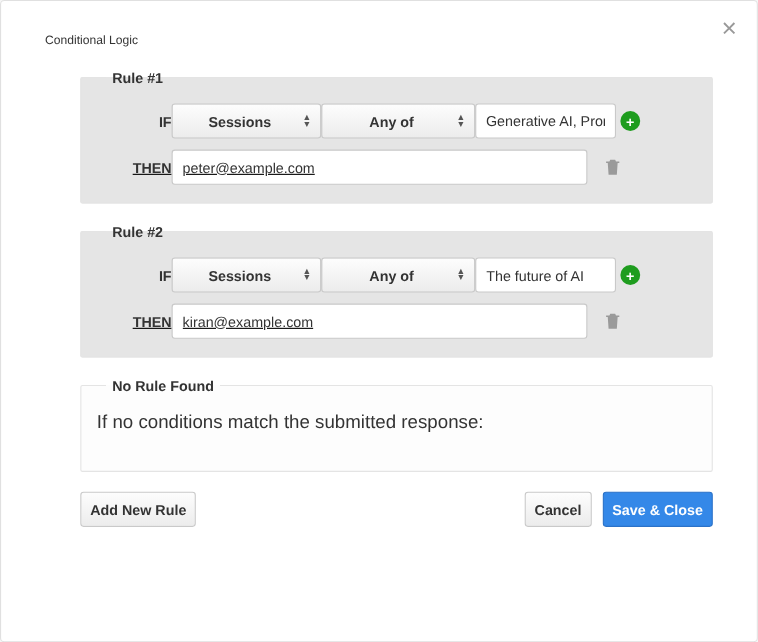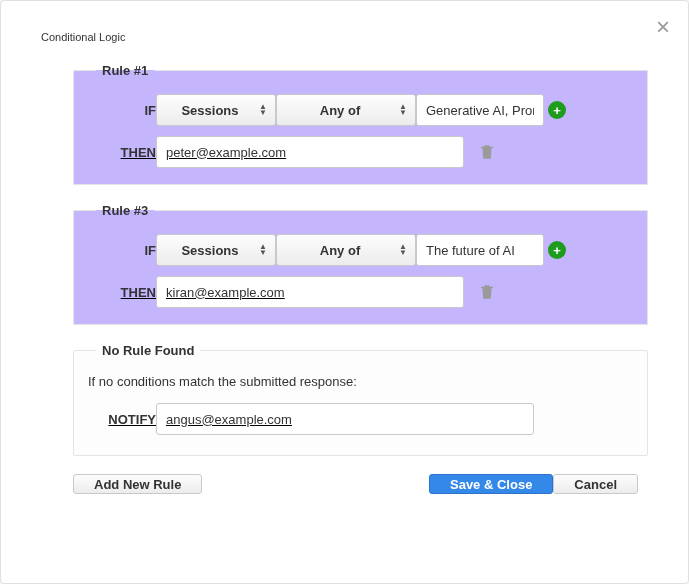"Rule #1" fieldset { background: #c4b5fd -> #e5e5e5 }
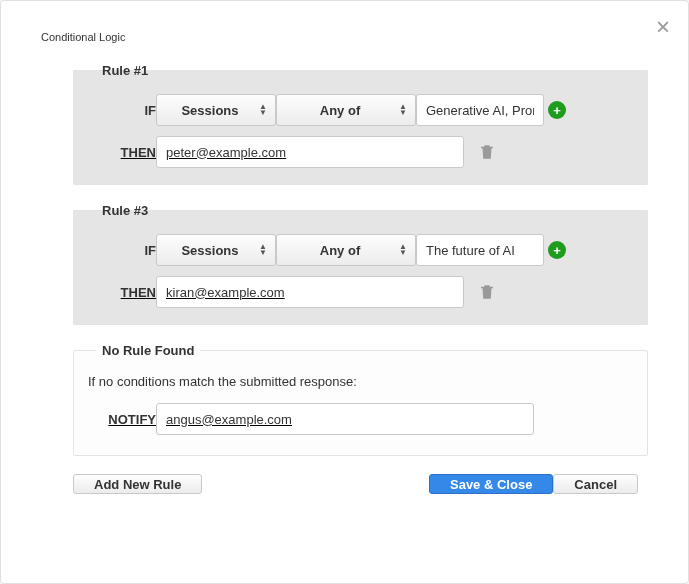"Sessions" .sel-sessions { width: 120px -> 136px }
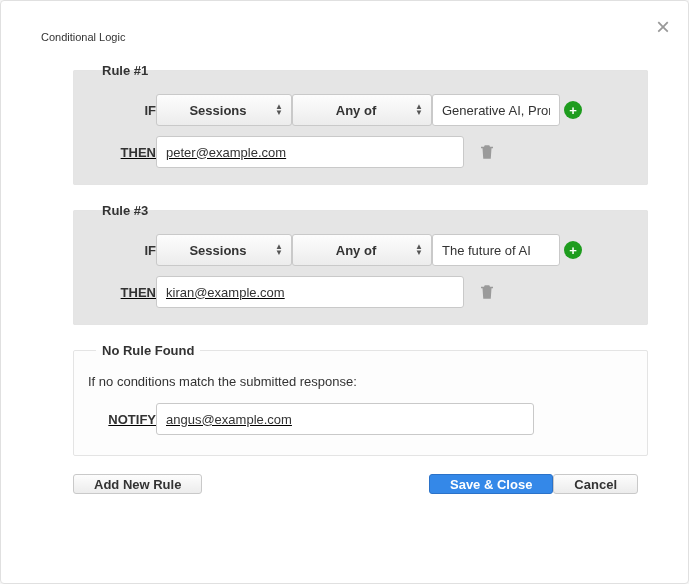"peter@example.com" .then-input { width: 308px -> 378px }
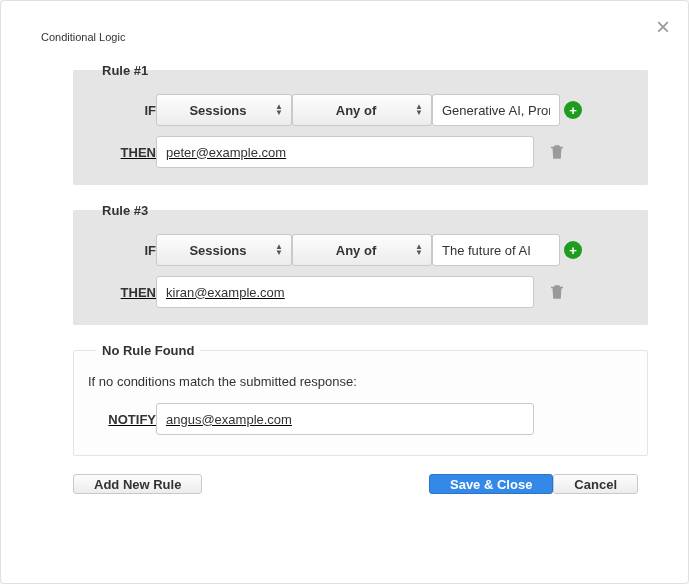"Rule #3" legend { text: 3 -> 2 }
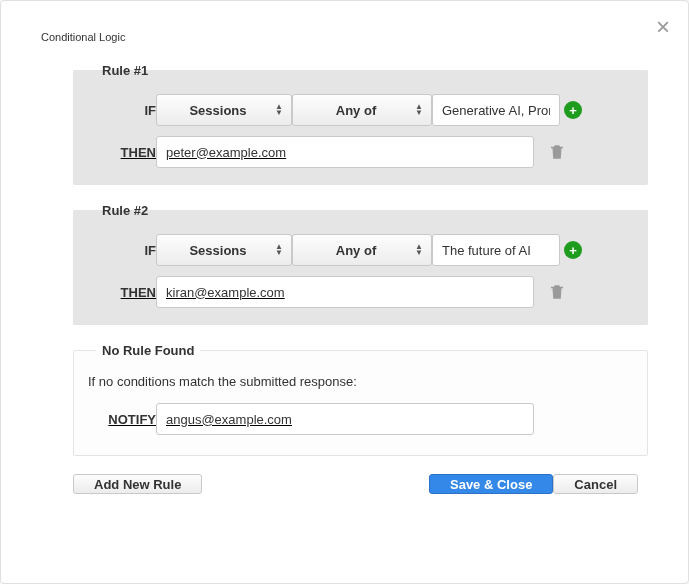"If no conditions match the" .nomatch-text { font-size: 13px -> 17px }
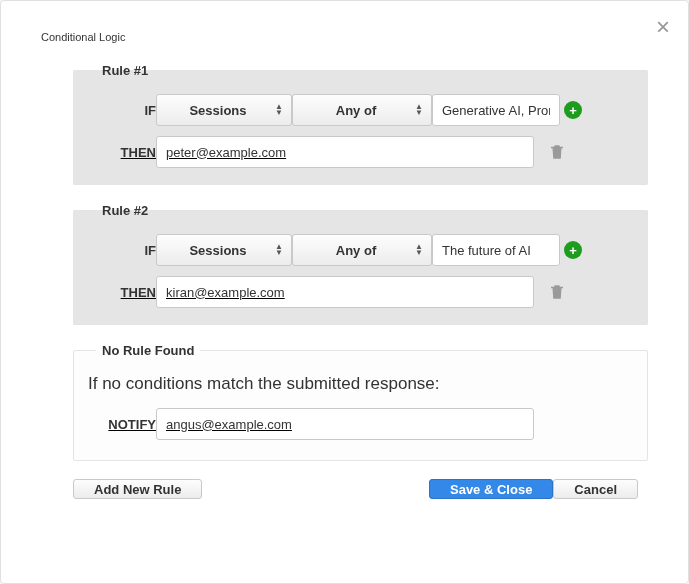"NOTIFY" div.row { html: <div> <div>NOTIFY</div> <input> </div> -> none }
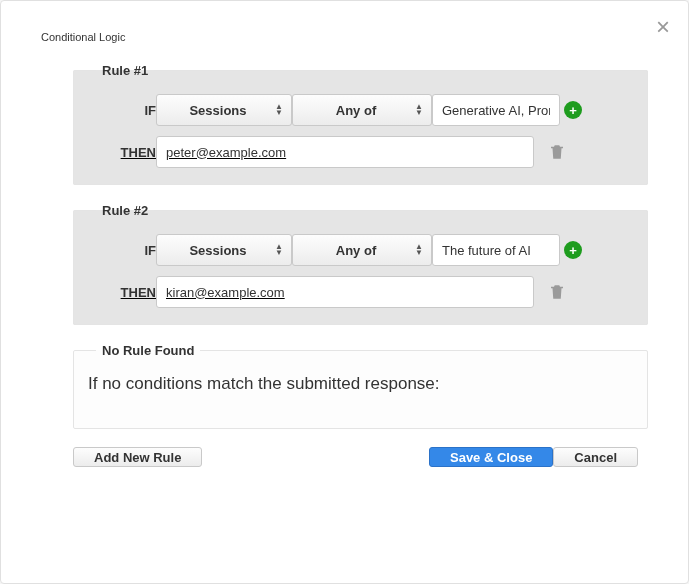"Add New Rule" .btn { height: 20px -> 32px; padding: 0 20px -> 0 8px }
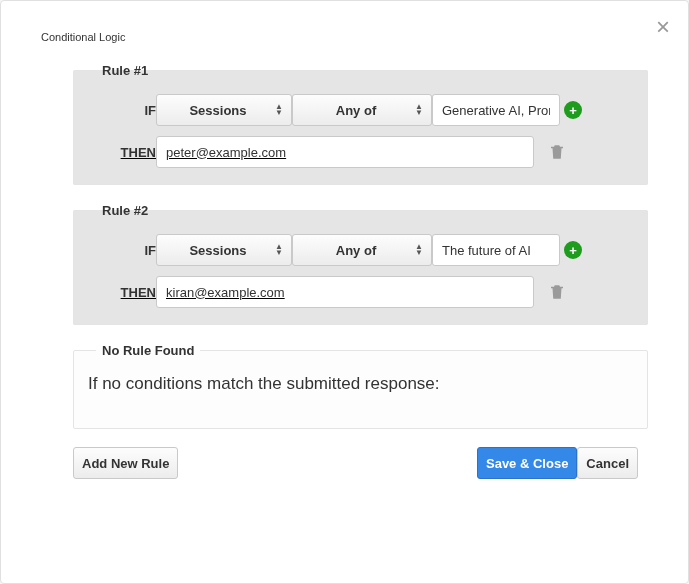"Save & Close" button.btn { order: before "Cancel" -> after "Cancel" }
